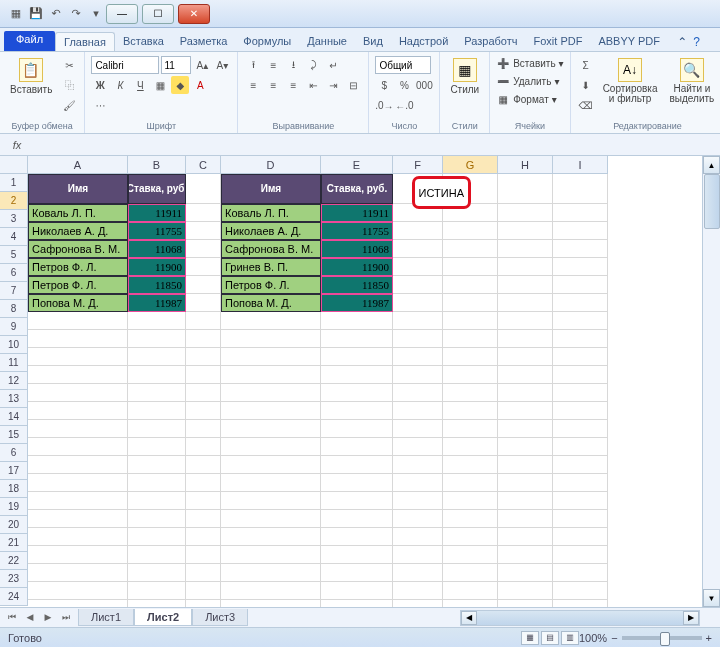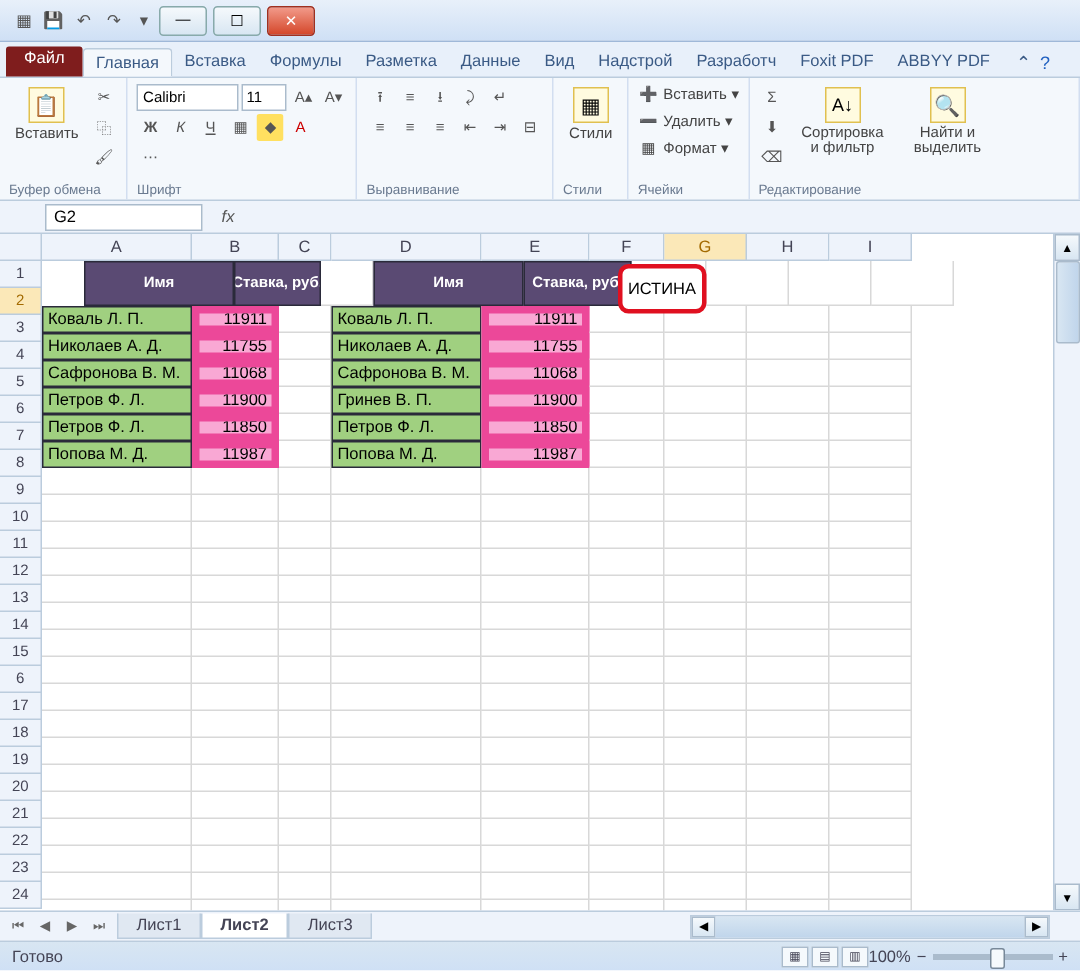"Файл" .file-tab { background: #7f1d1d -> #1d4ed8 }
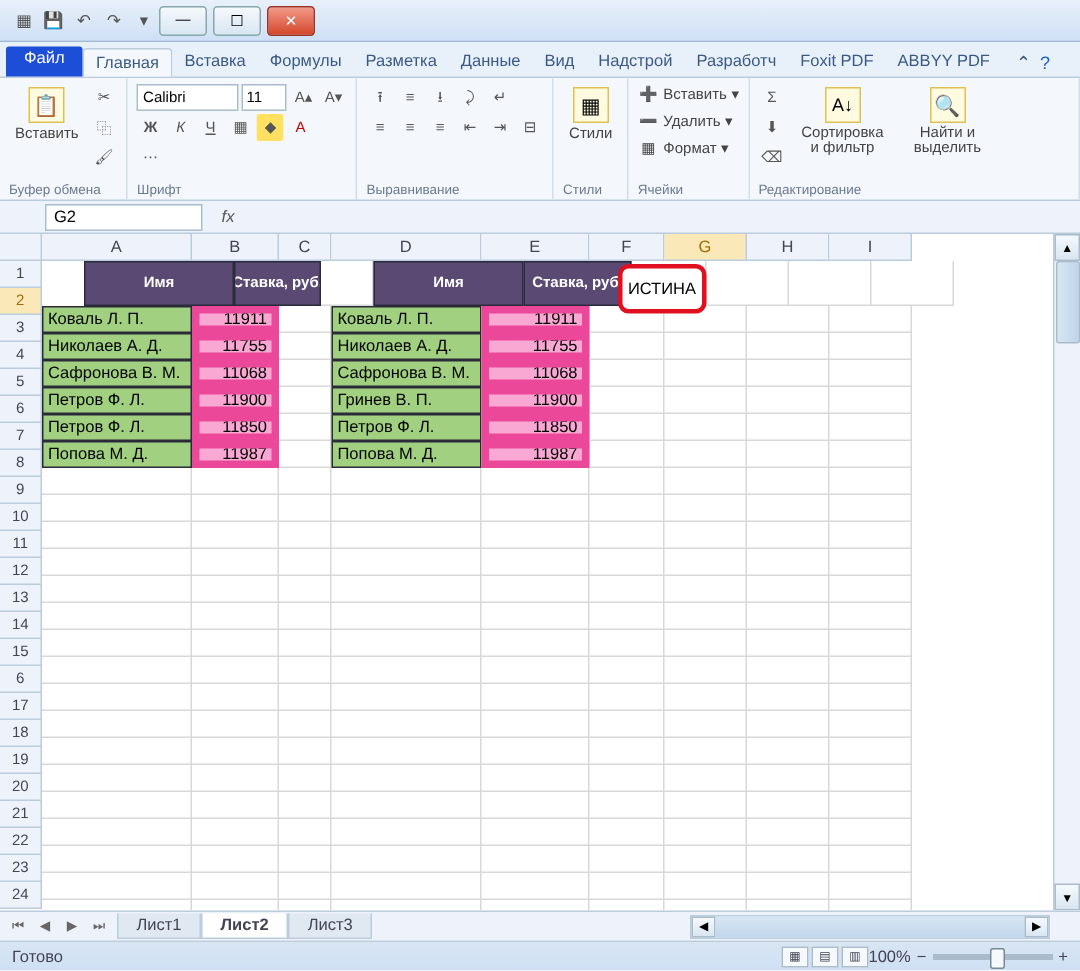"Формулы" div.rtab { order: before "Разметка" -> after "Разметка" }
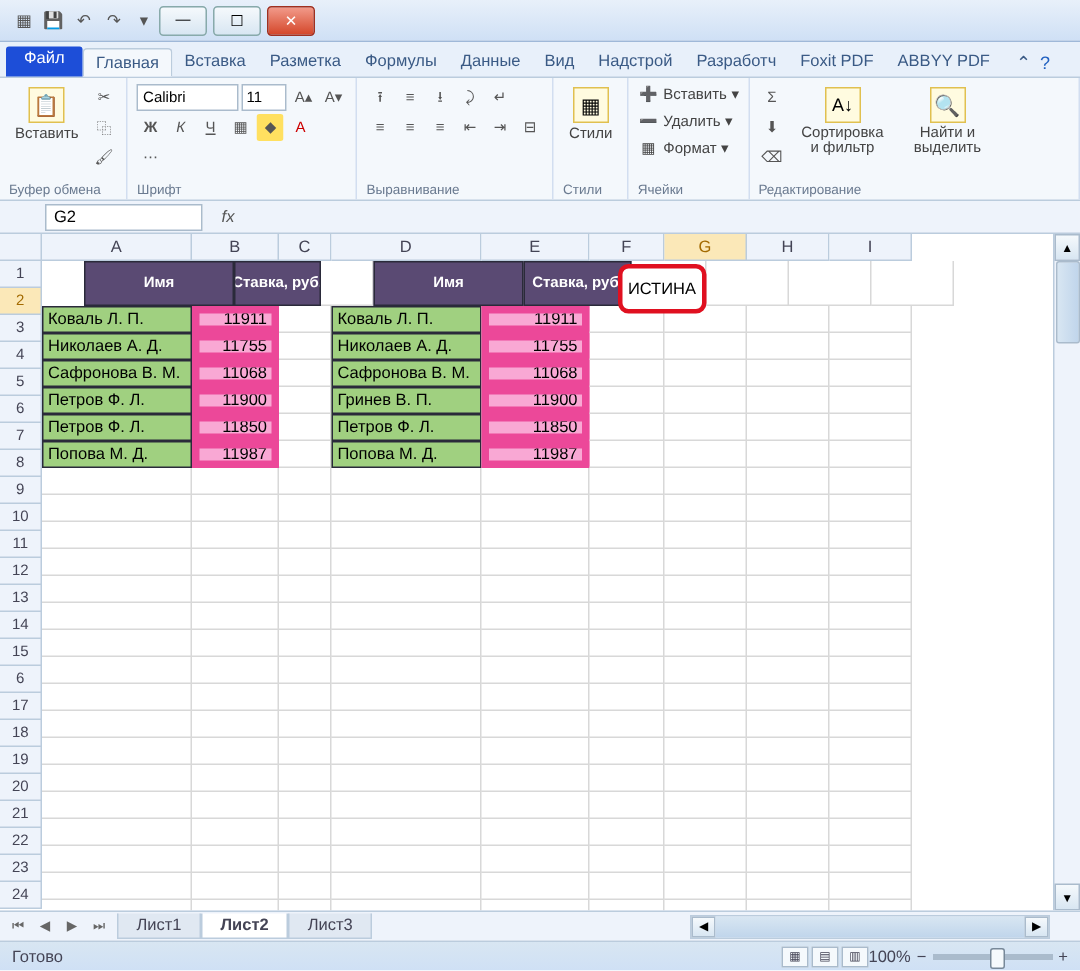"Общий" div.group { html: none -> <div> <div> <div> <input> <div> <span>$</span> <span>%</span> <span>000</span> </div> <div> <span>.0→</span> <span>←.0</span> </div> </div> </div> <div>Число</div> </div> }
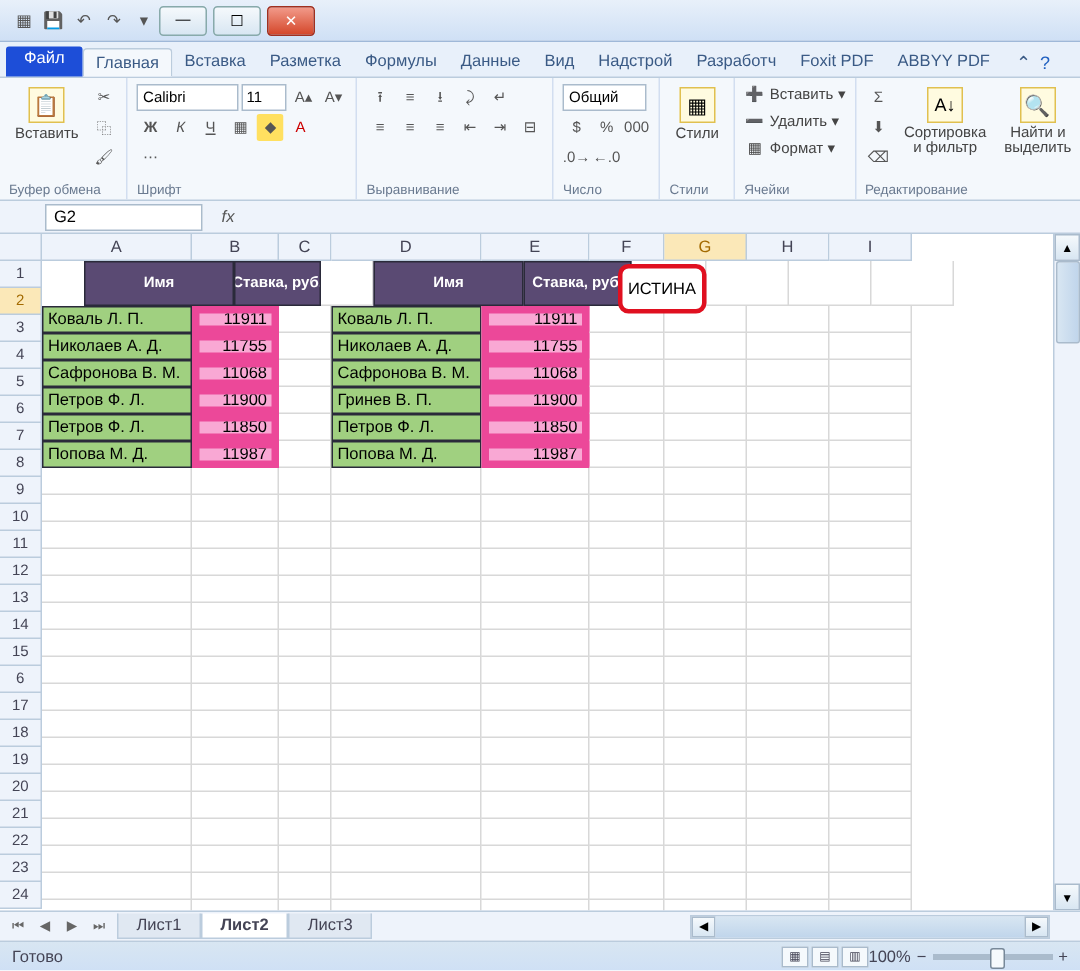"Буфер обмена" .group-label { text-align: none -> center }
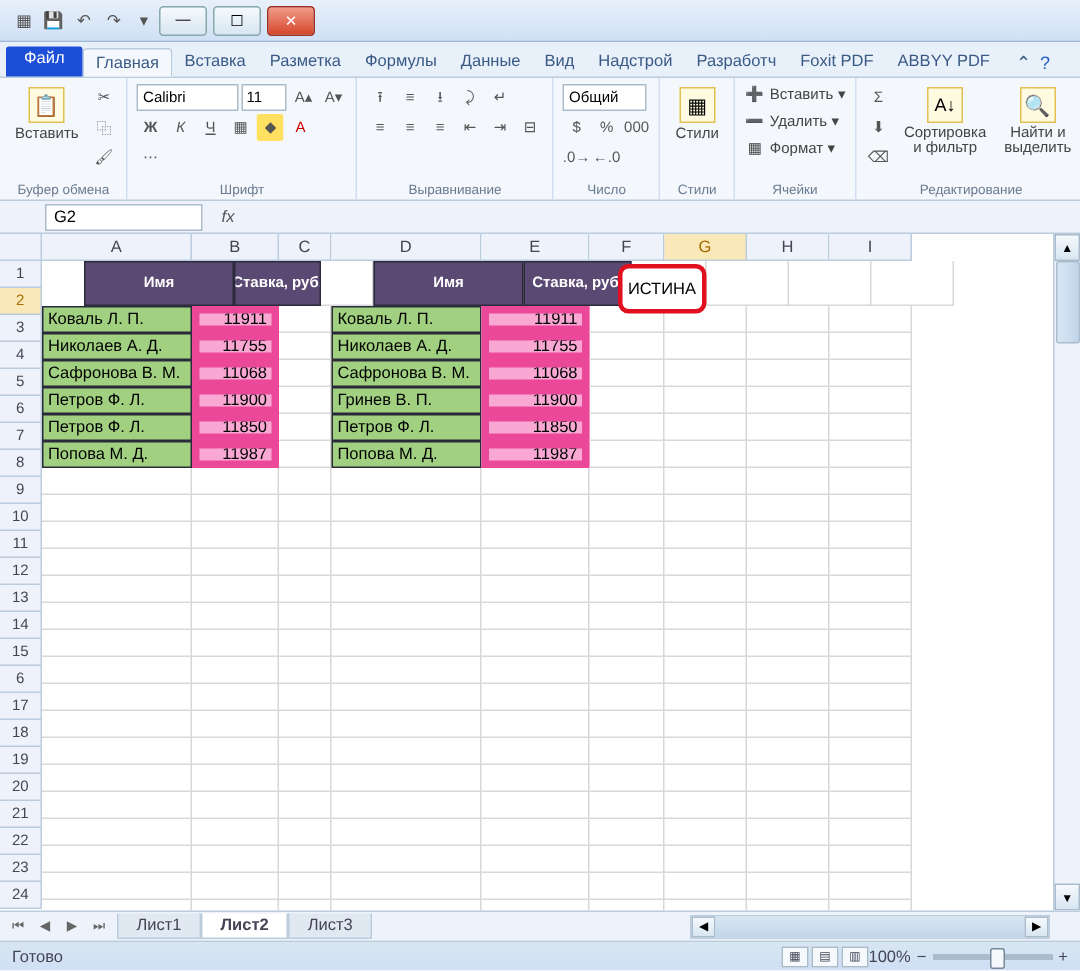"G2" div.namebox { html: <div> <span>G2</span> </div> -> none }
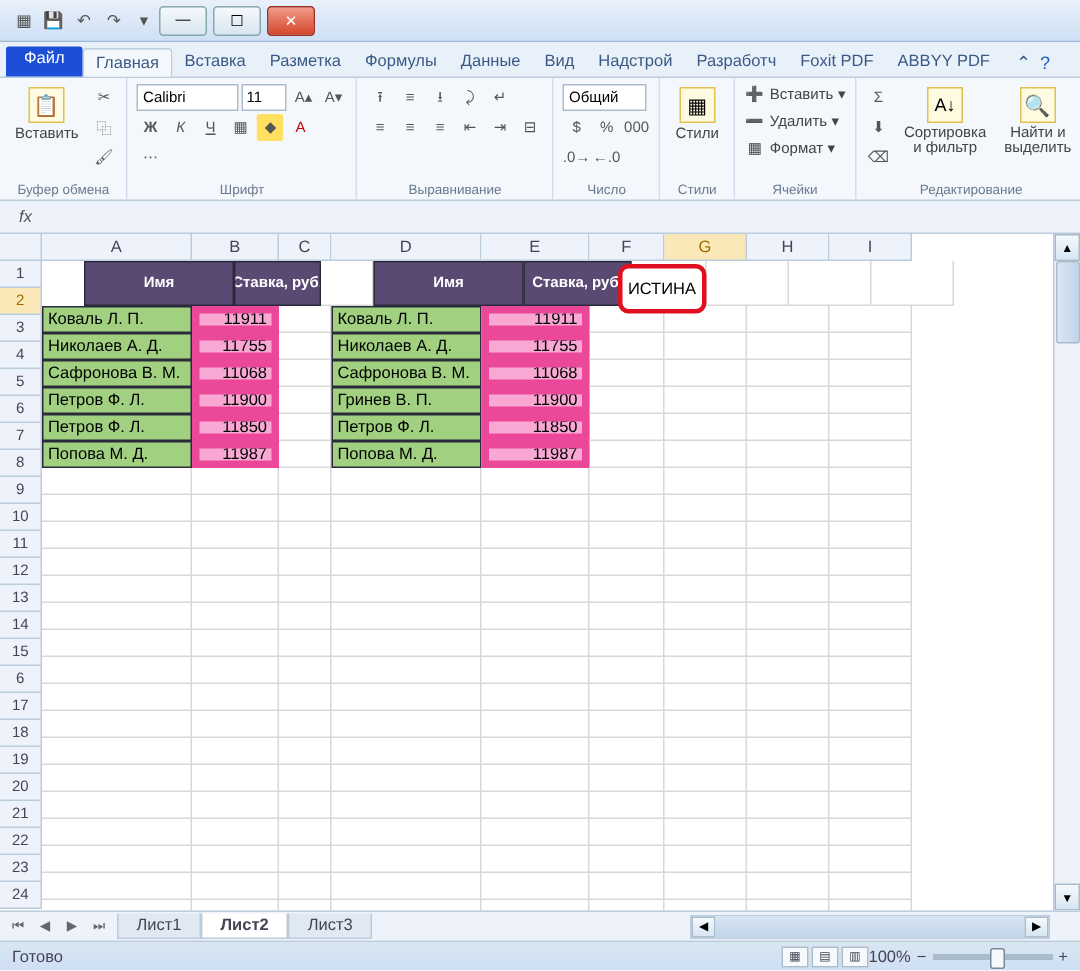"Имя" div.row { margin-left: 28px -> none }
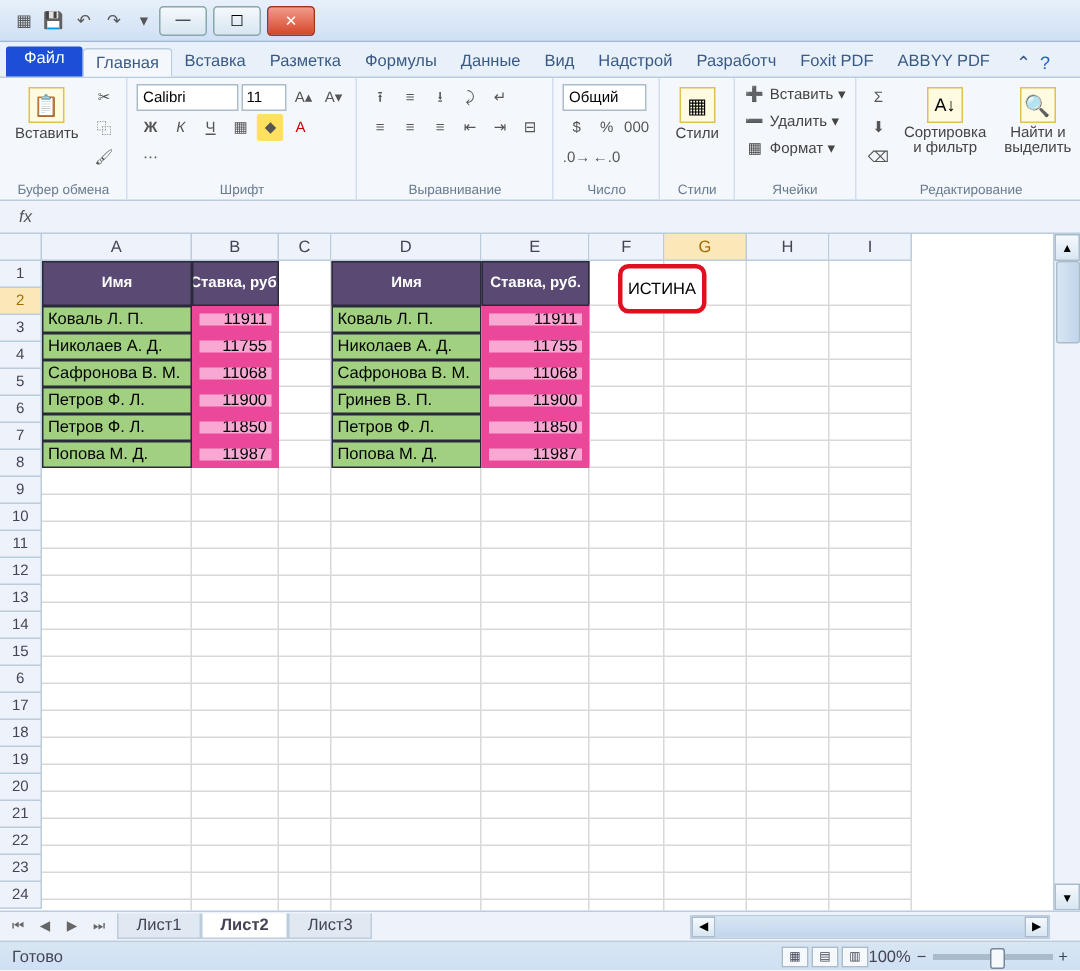"11911" .data-num { background: #f9a8d4 -> #0f766e; border: 5px solid #ec4899 -> 1px solid #ec4899; font-family: none -> Liberation Serif, serif }
